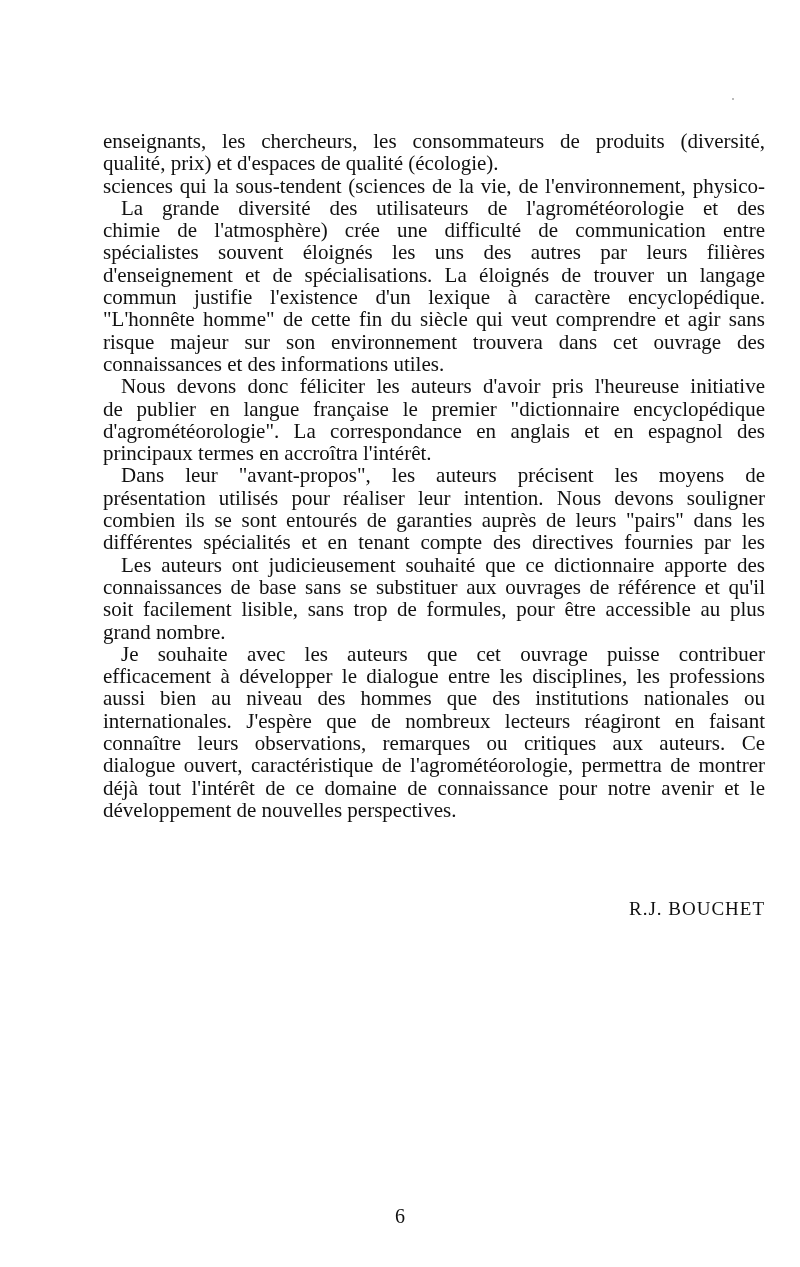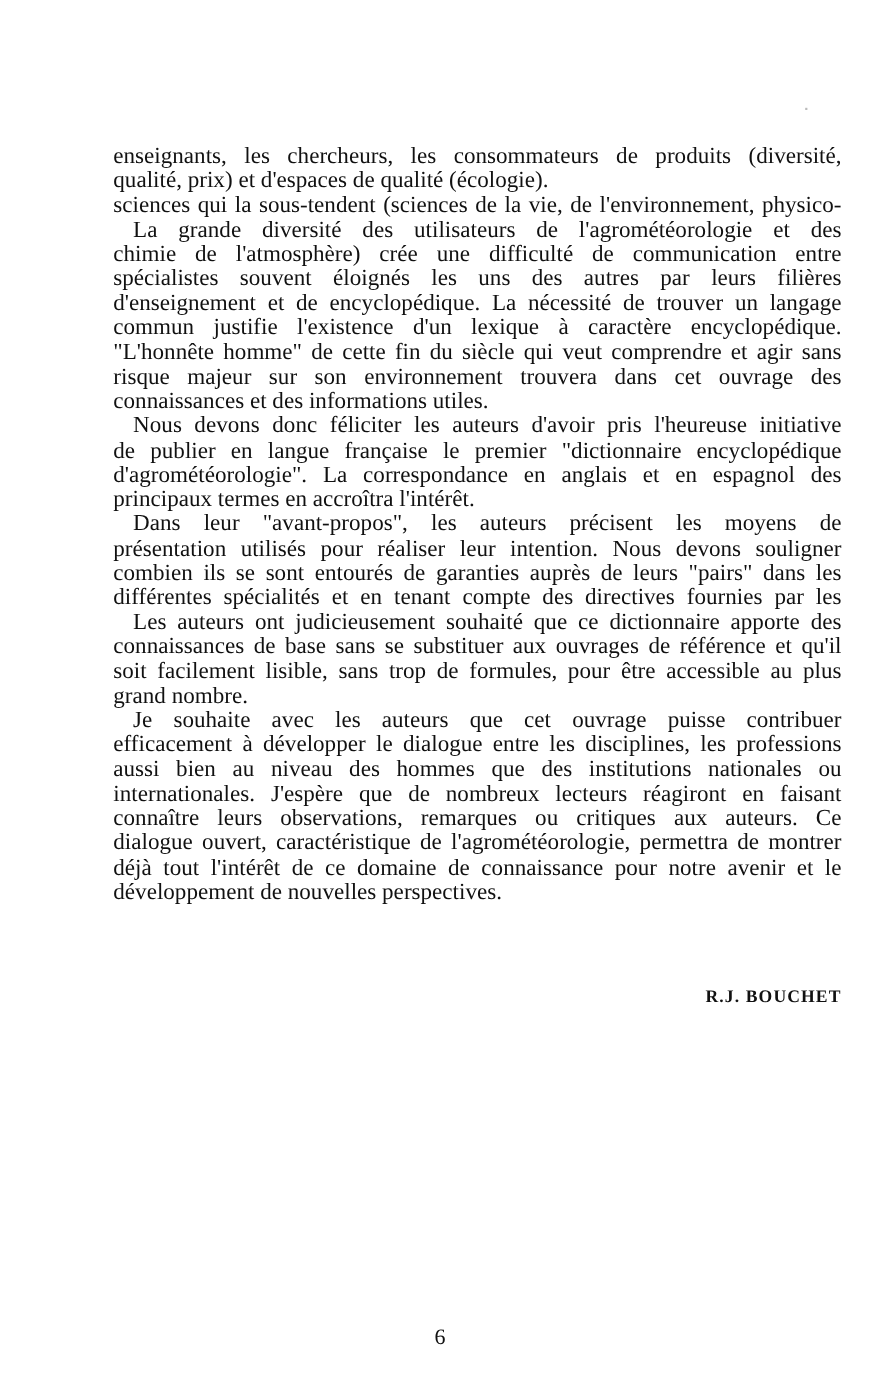"d'enseignement et de encyclopédique. La" span.line { text: encyclopédique. La nécessité -> spécialisations. La éloignés }
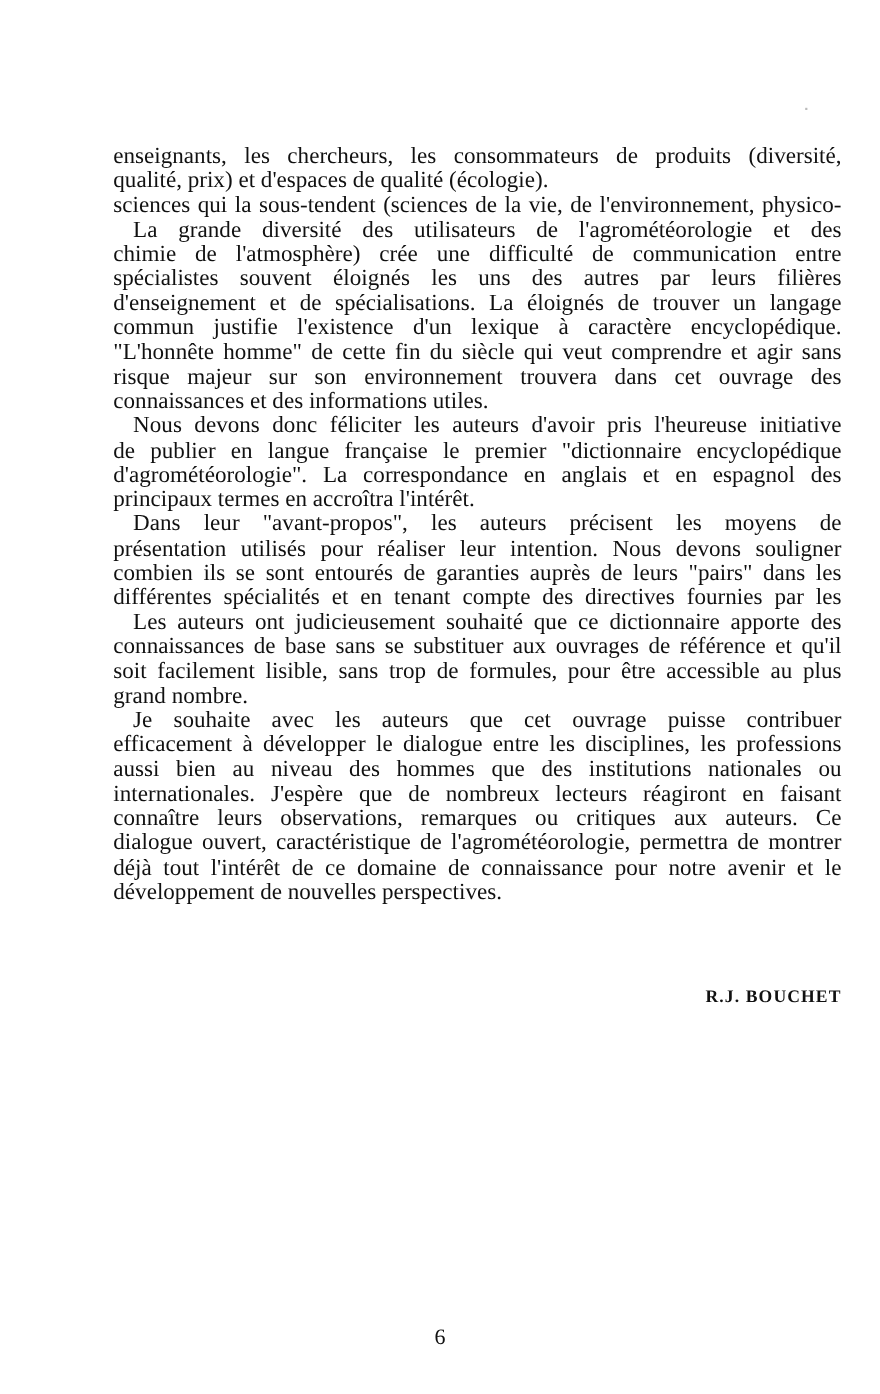"R.J. BOUCHET" .signature { font-size: 16px -> 19px; font-weight: bold -> normal }
